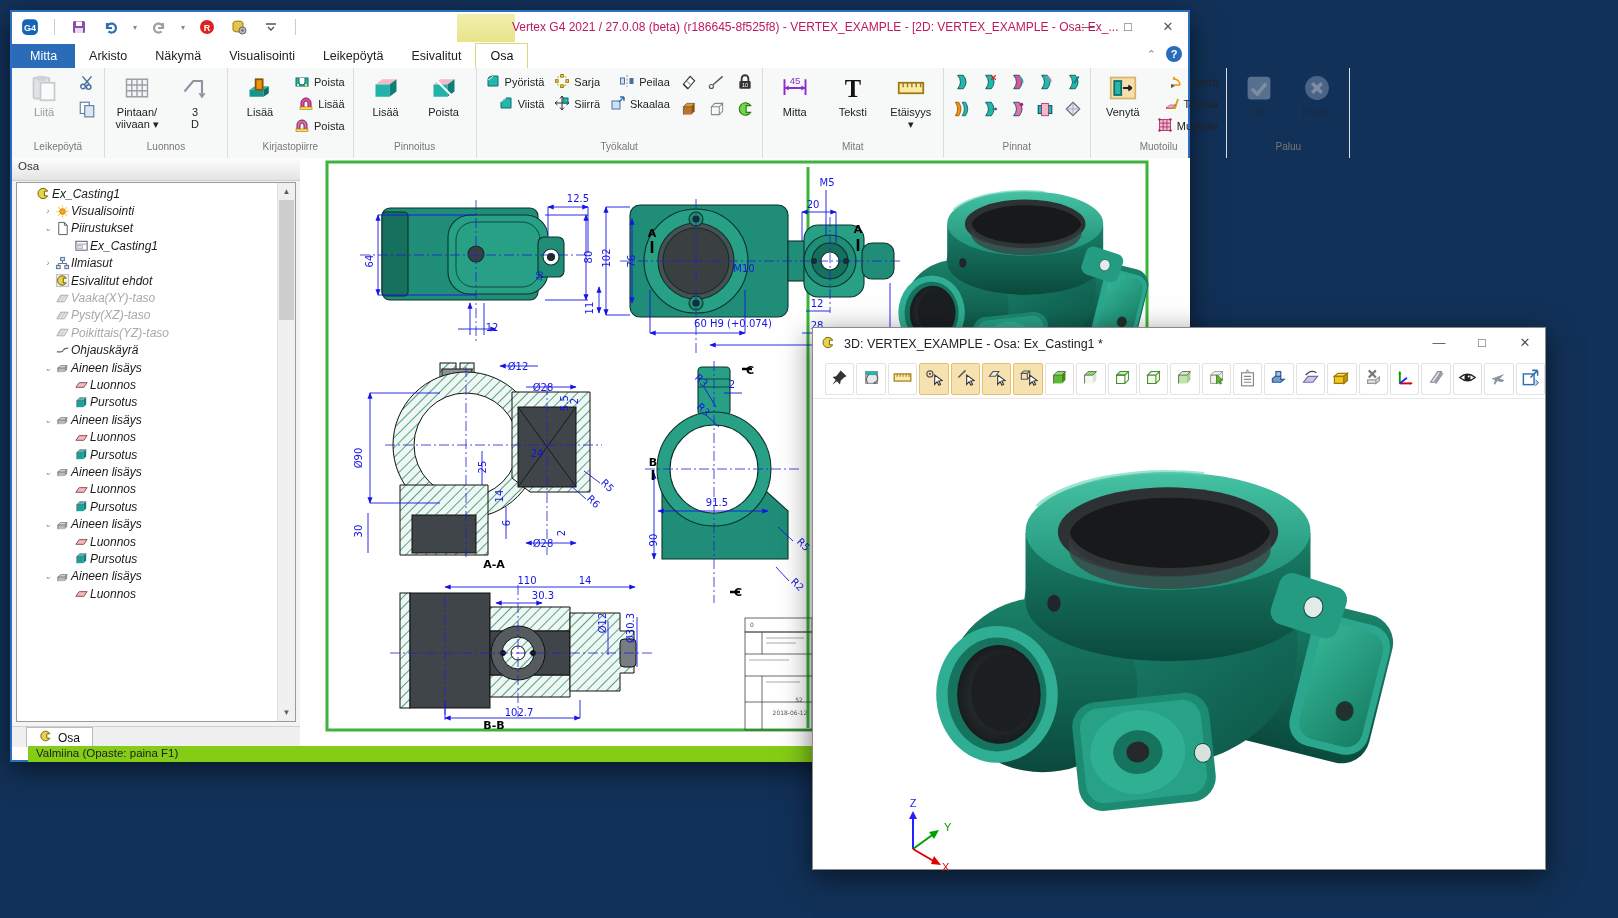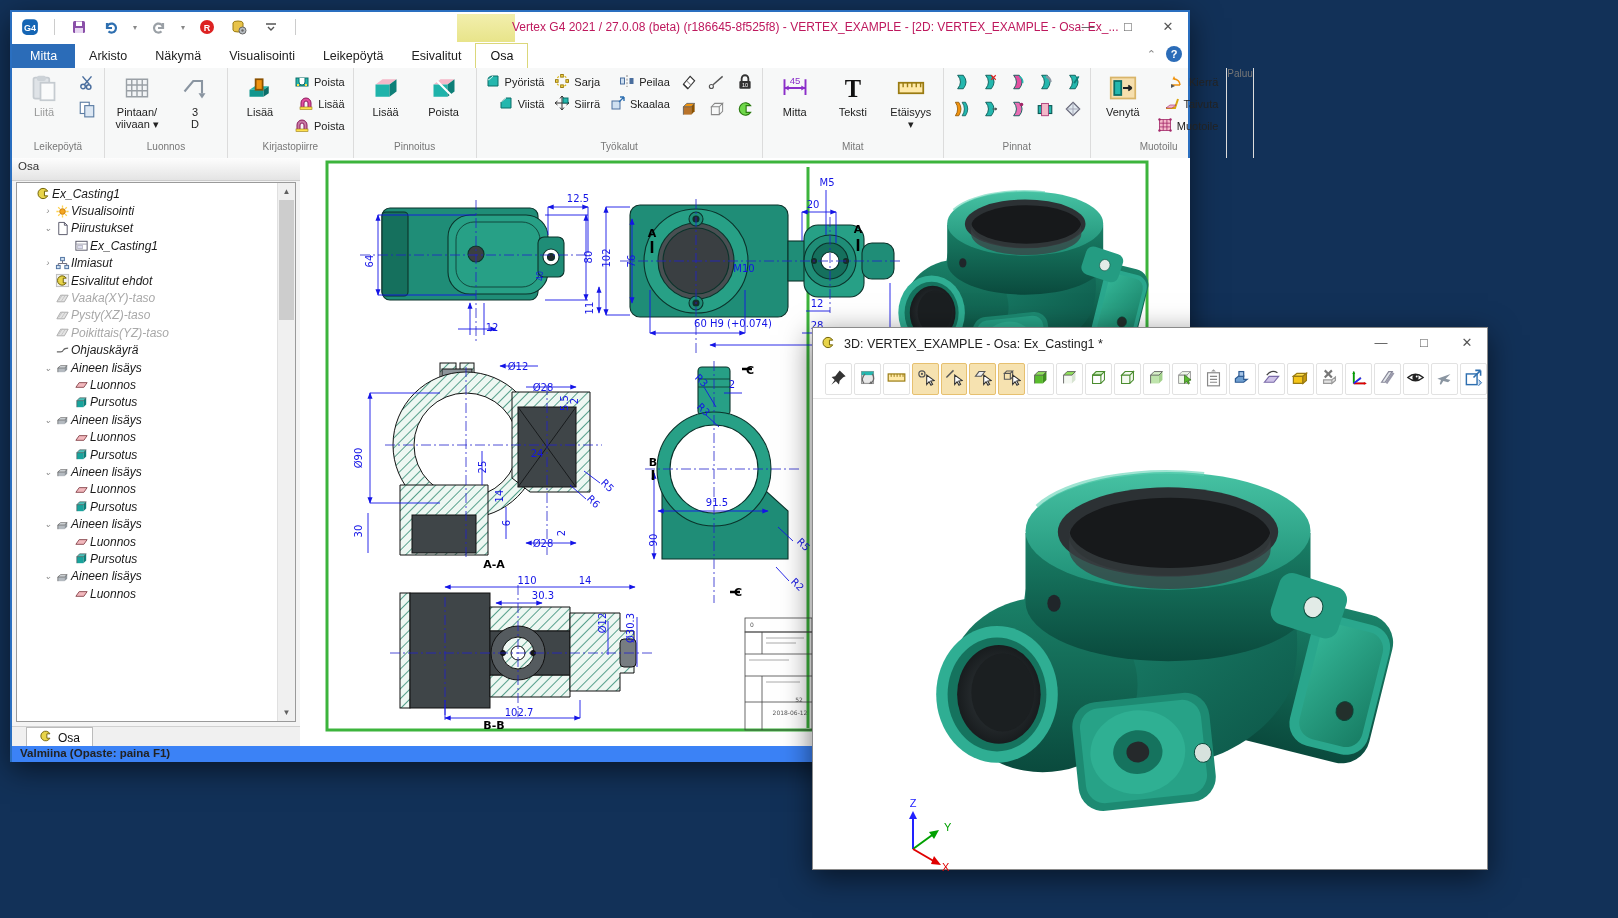"OK" div.rcols { html: none -> <div> <div> <div><span><svg> <rect></rect> <path></path> </svg></span>OK</div> </div> <div> <div><span><svg> <circle></circle> <path></path> </svg></span>Poistu</div> </div> </div> }
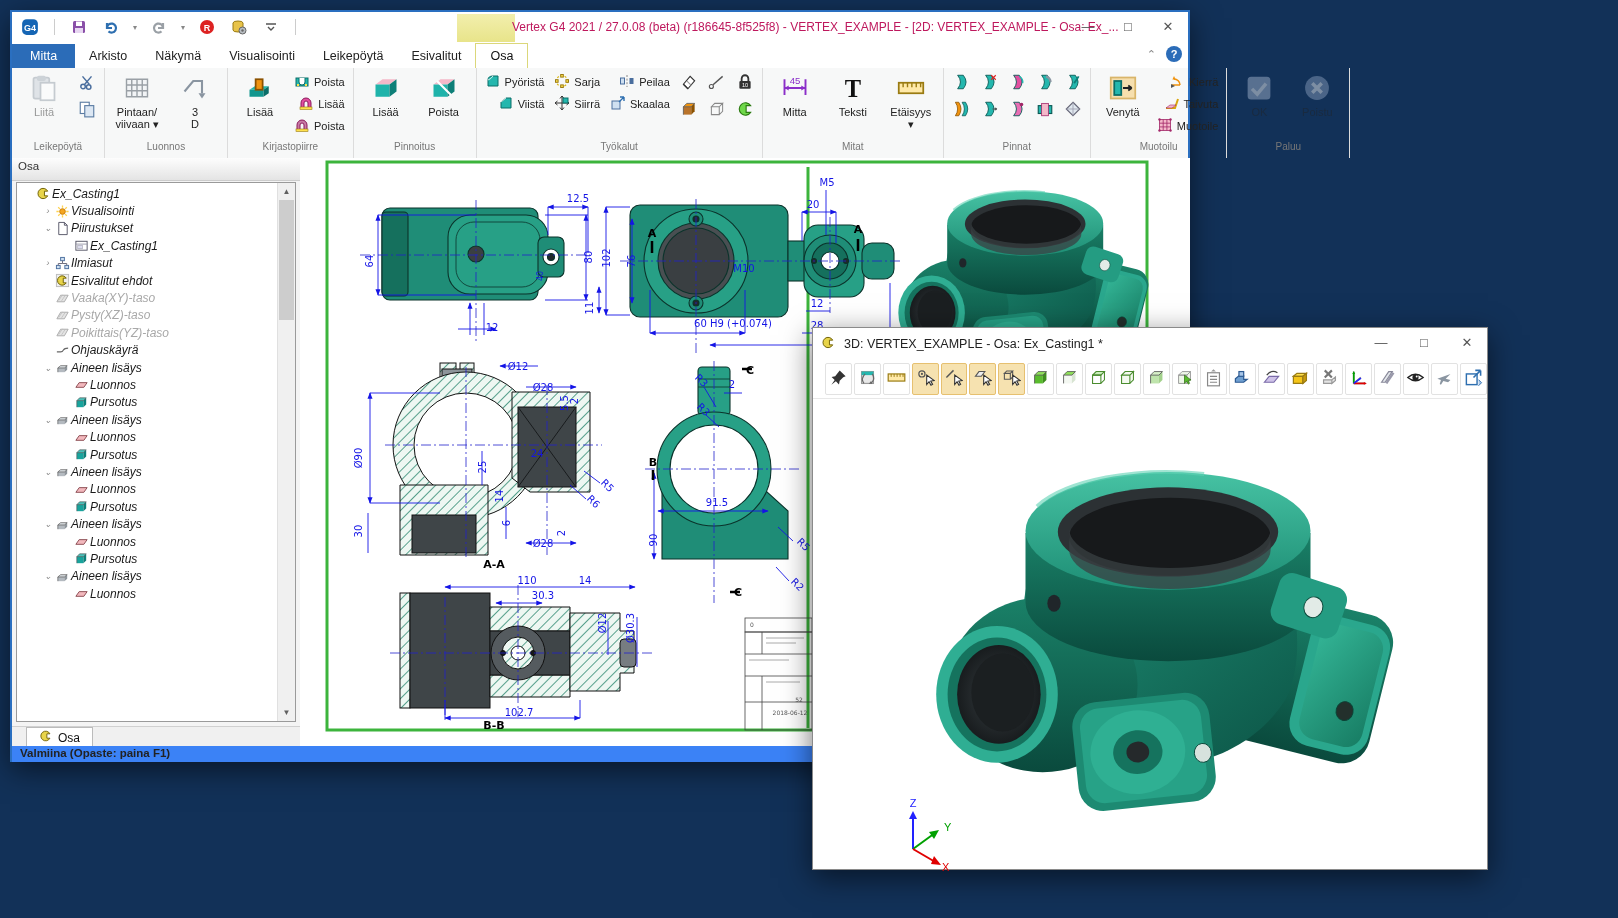"3D: VERTEX_EXAMPLE - Osa: Ex_Casting1" #win3d { width: 676px -> 734px }
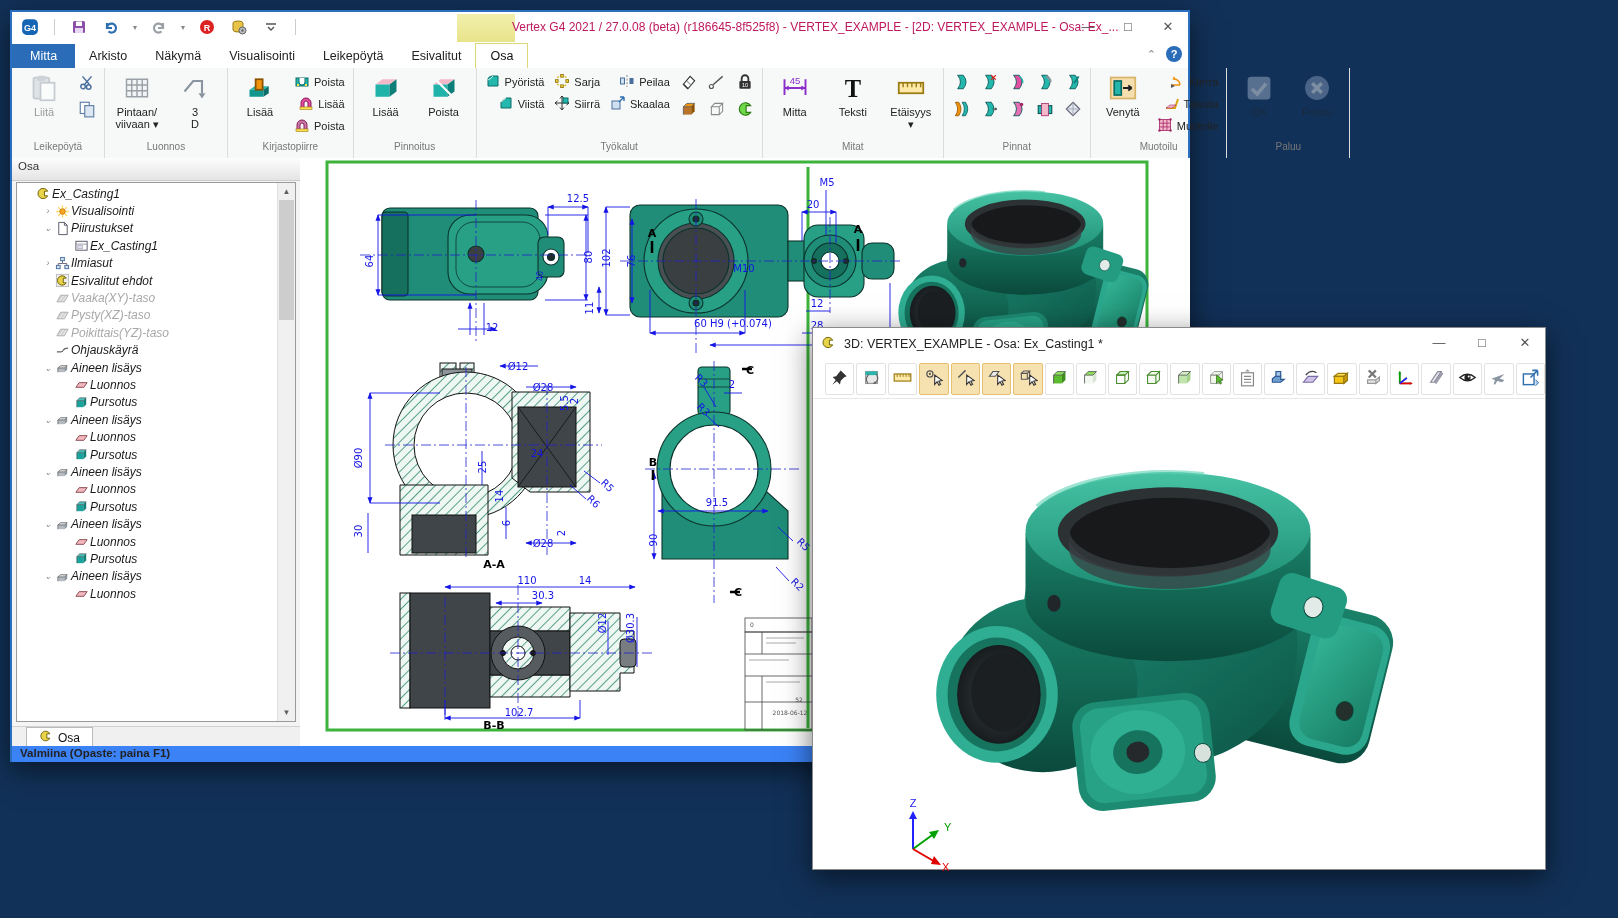"Valmiina (Opaste: paina F1)" #statusbar { background: #3b82f6 -> #84cc16; font-weight: bold -> none; left: 0 -> 16px }
